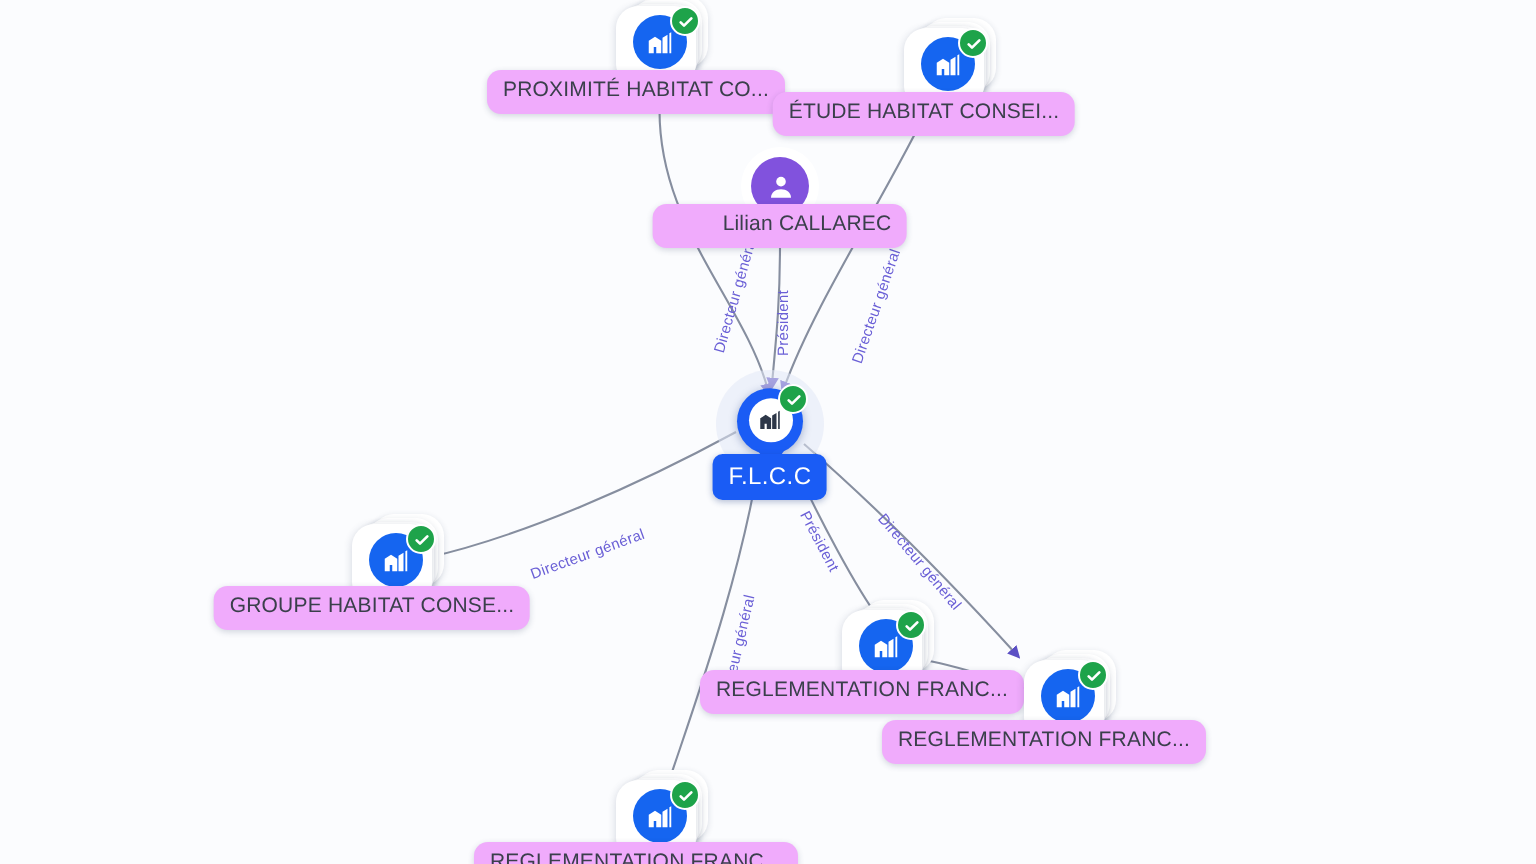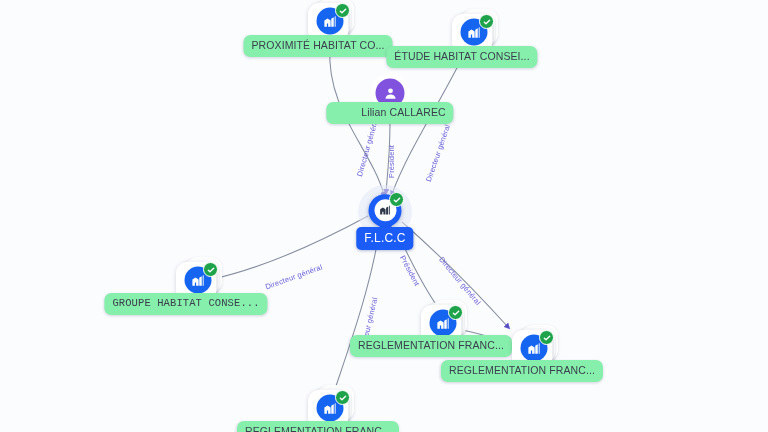"PROXIMITÉ HABITAT CO..." .node-label { background: #86efac -> #f0abfc }
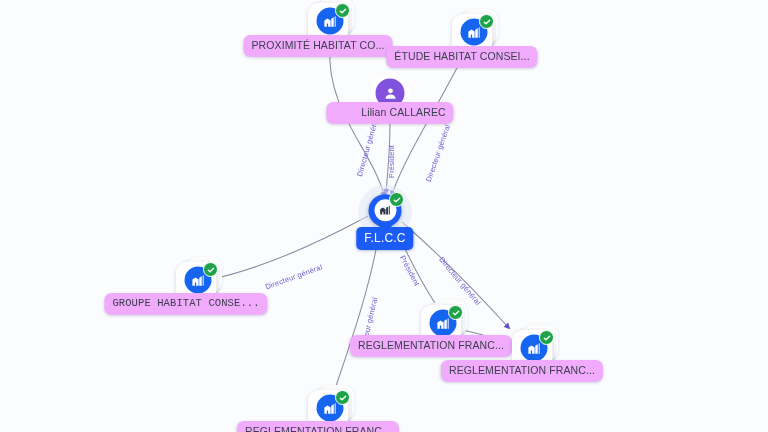"GROUPE HABITAT CONSE..." div.node-label { font-family: Liberation Mono, monospace -> none }
